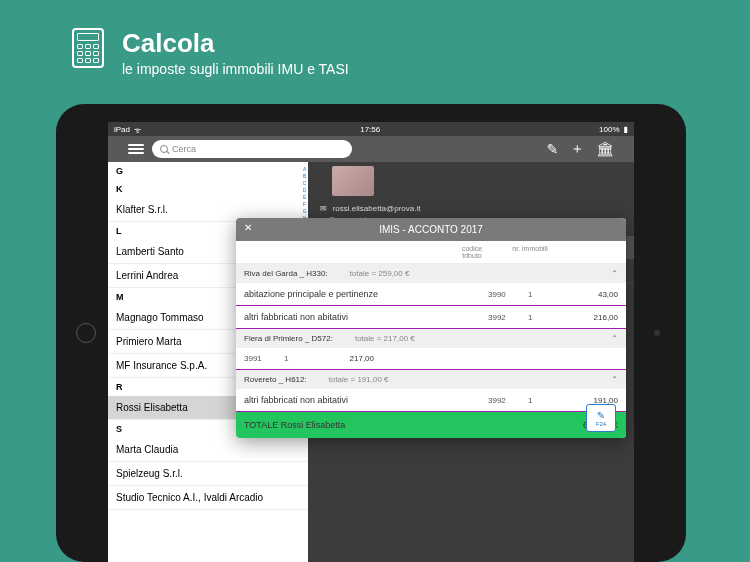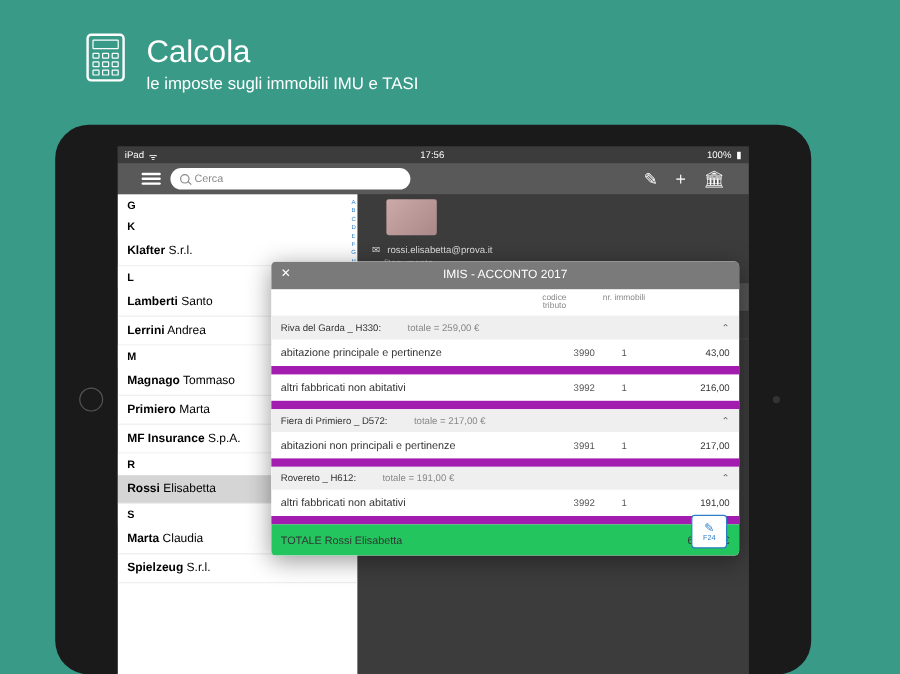"Calcola" .promo h1 { font-weight: 400 -> 700 }
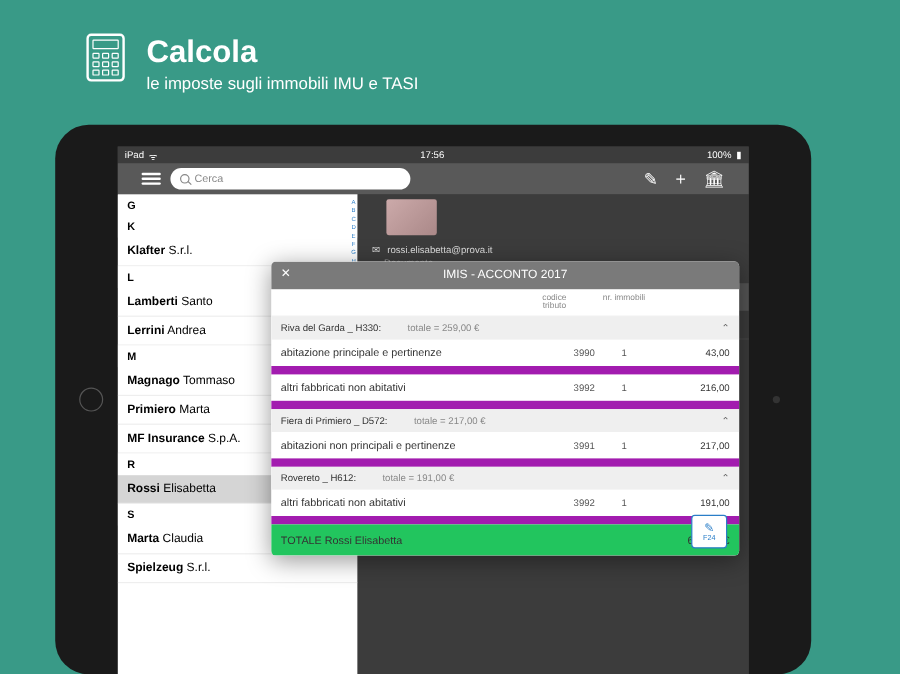"iPad" .ipad { left: 46px -> 56px }
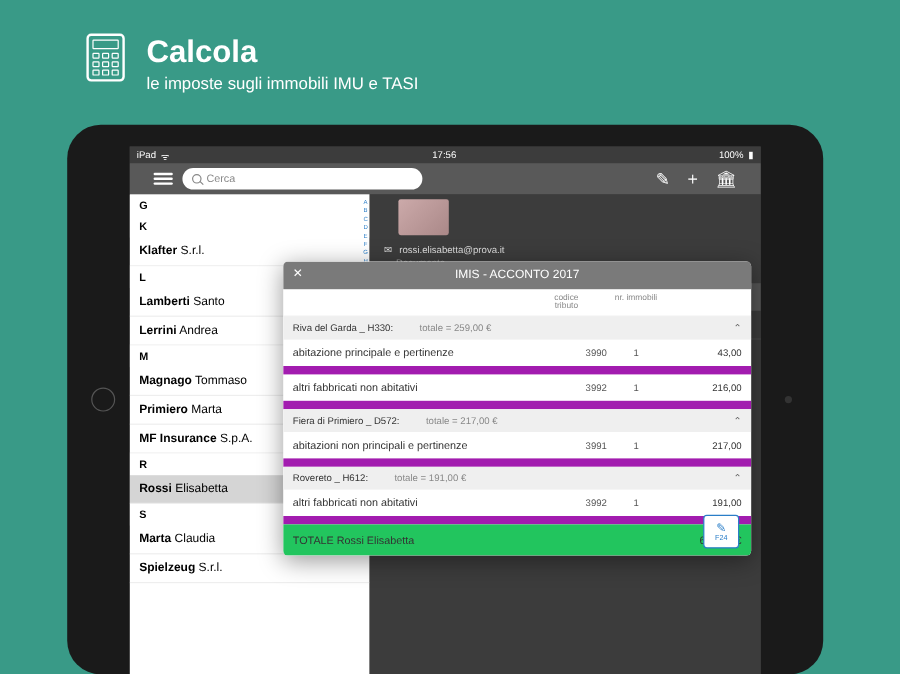"Klafter" .contact-row b { font-weight: 700 -> 400 }
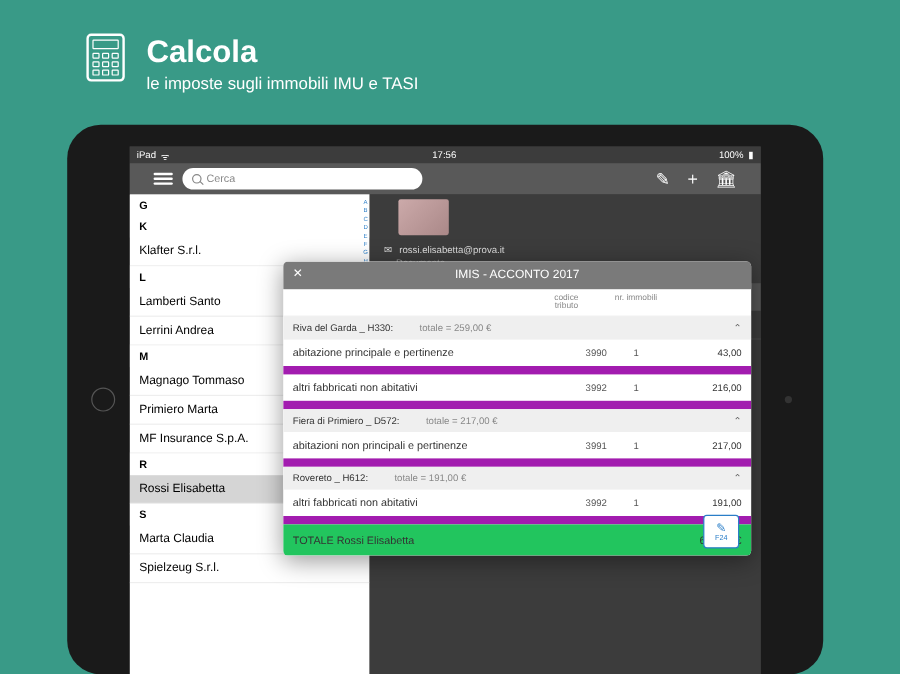"abitazione principale e pertinenze" .data-row { border-bottom: 7px solid #a21caf -> 1px solid #a21caf }
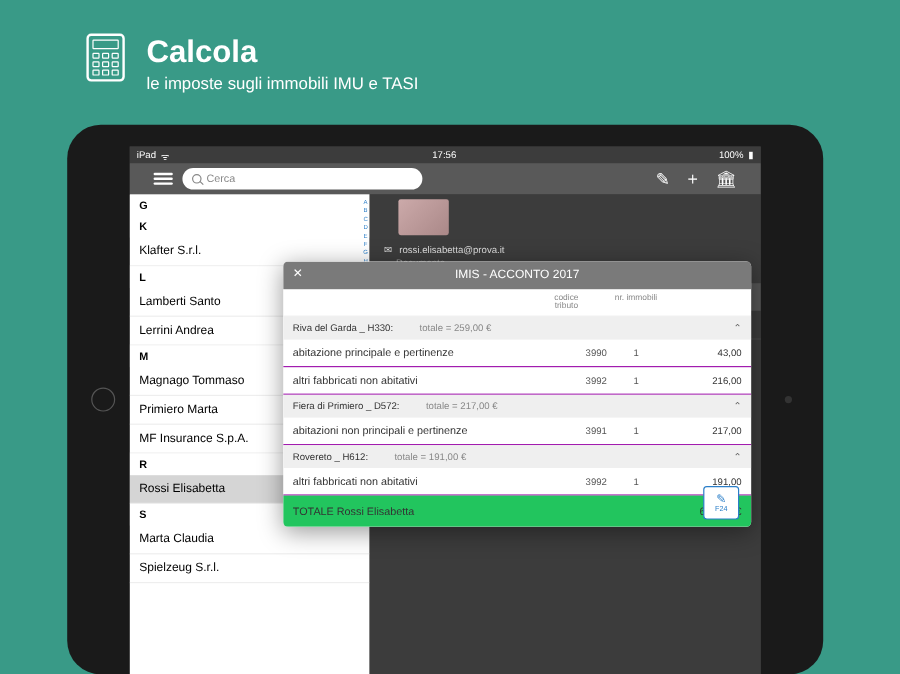"abitazioni non principali e pertinenze" span.desc { html: <span>abitazioni non principali e pertinenze</span> -> none }
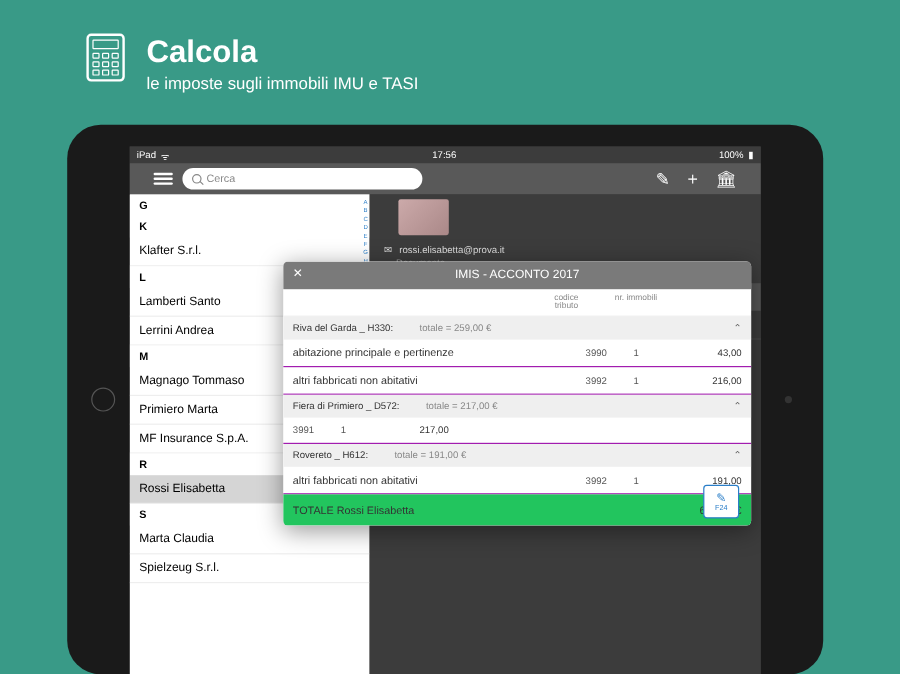"Studio Tecnico A.I., Ivaldi Arcadio" div.contact-row { html: none -> <div><b>Studio Tecnico A.I.</b>, Ivaldi Arcadio</div> }
